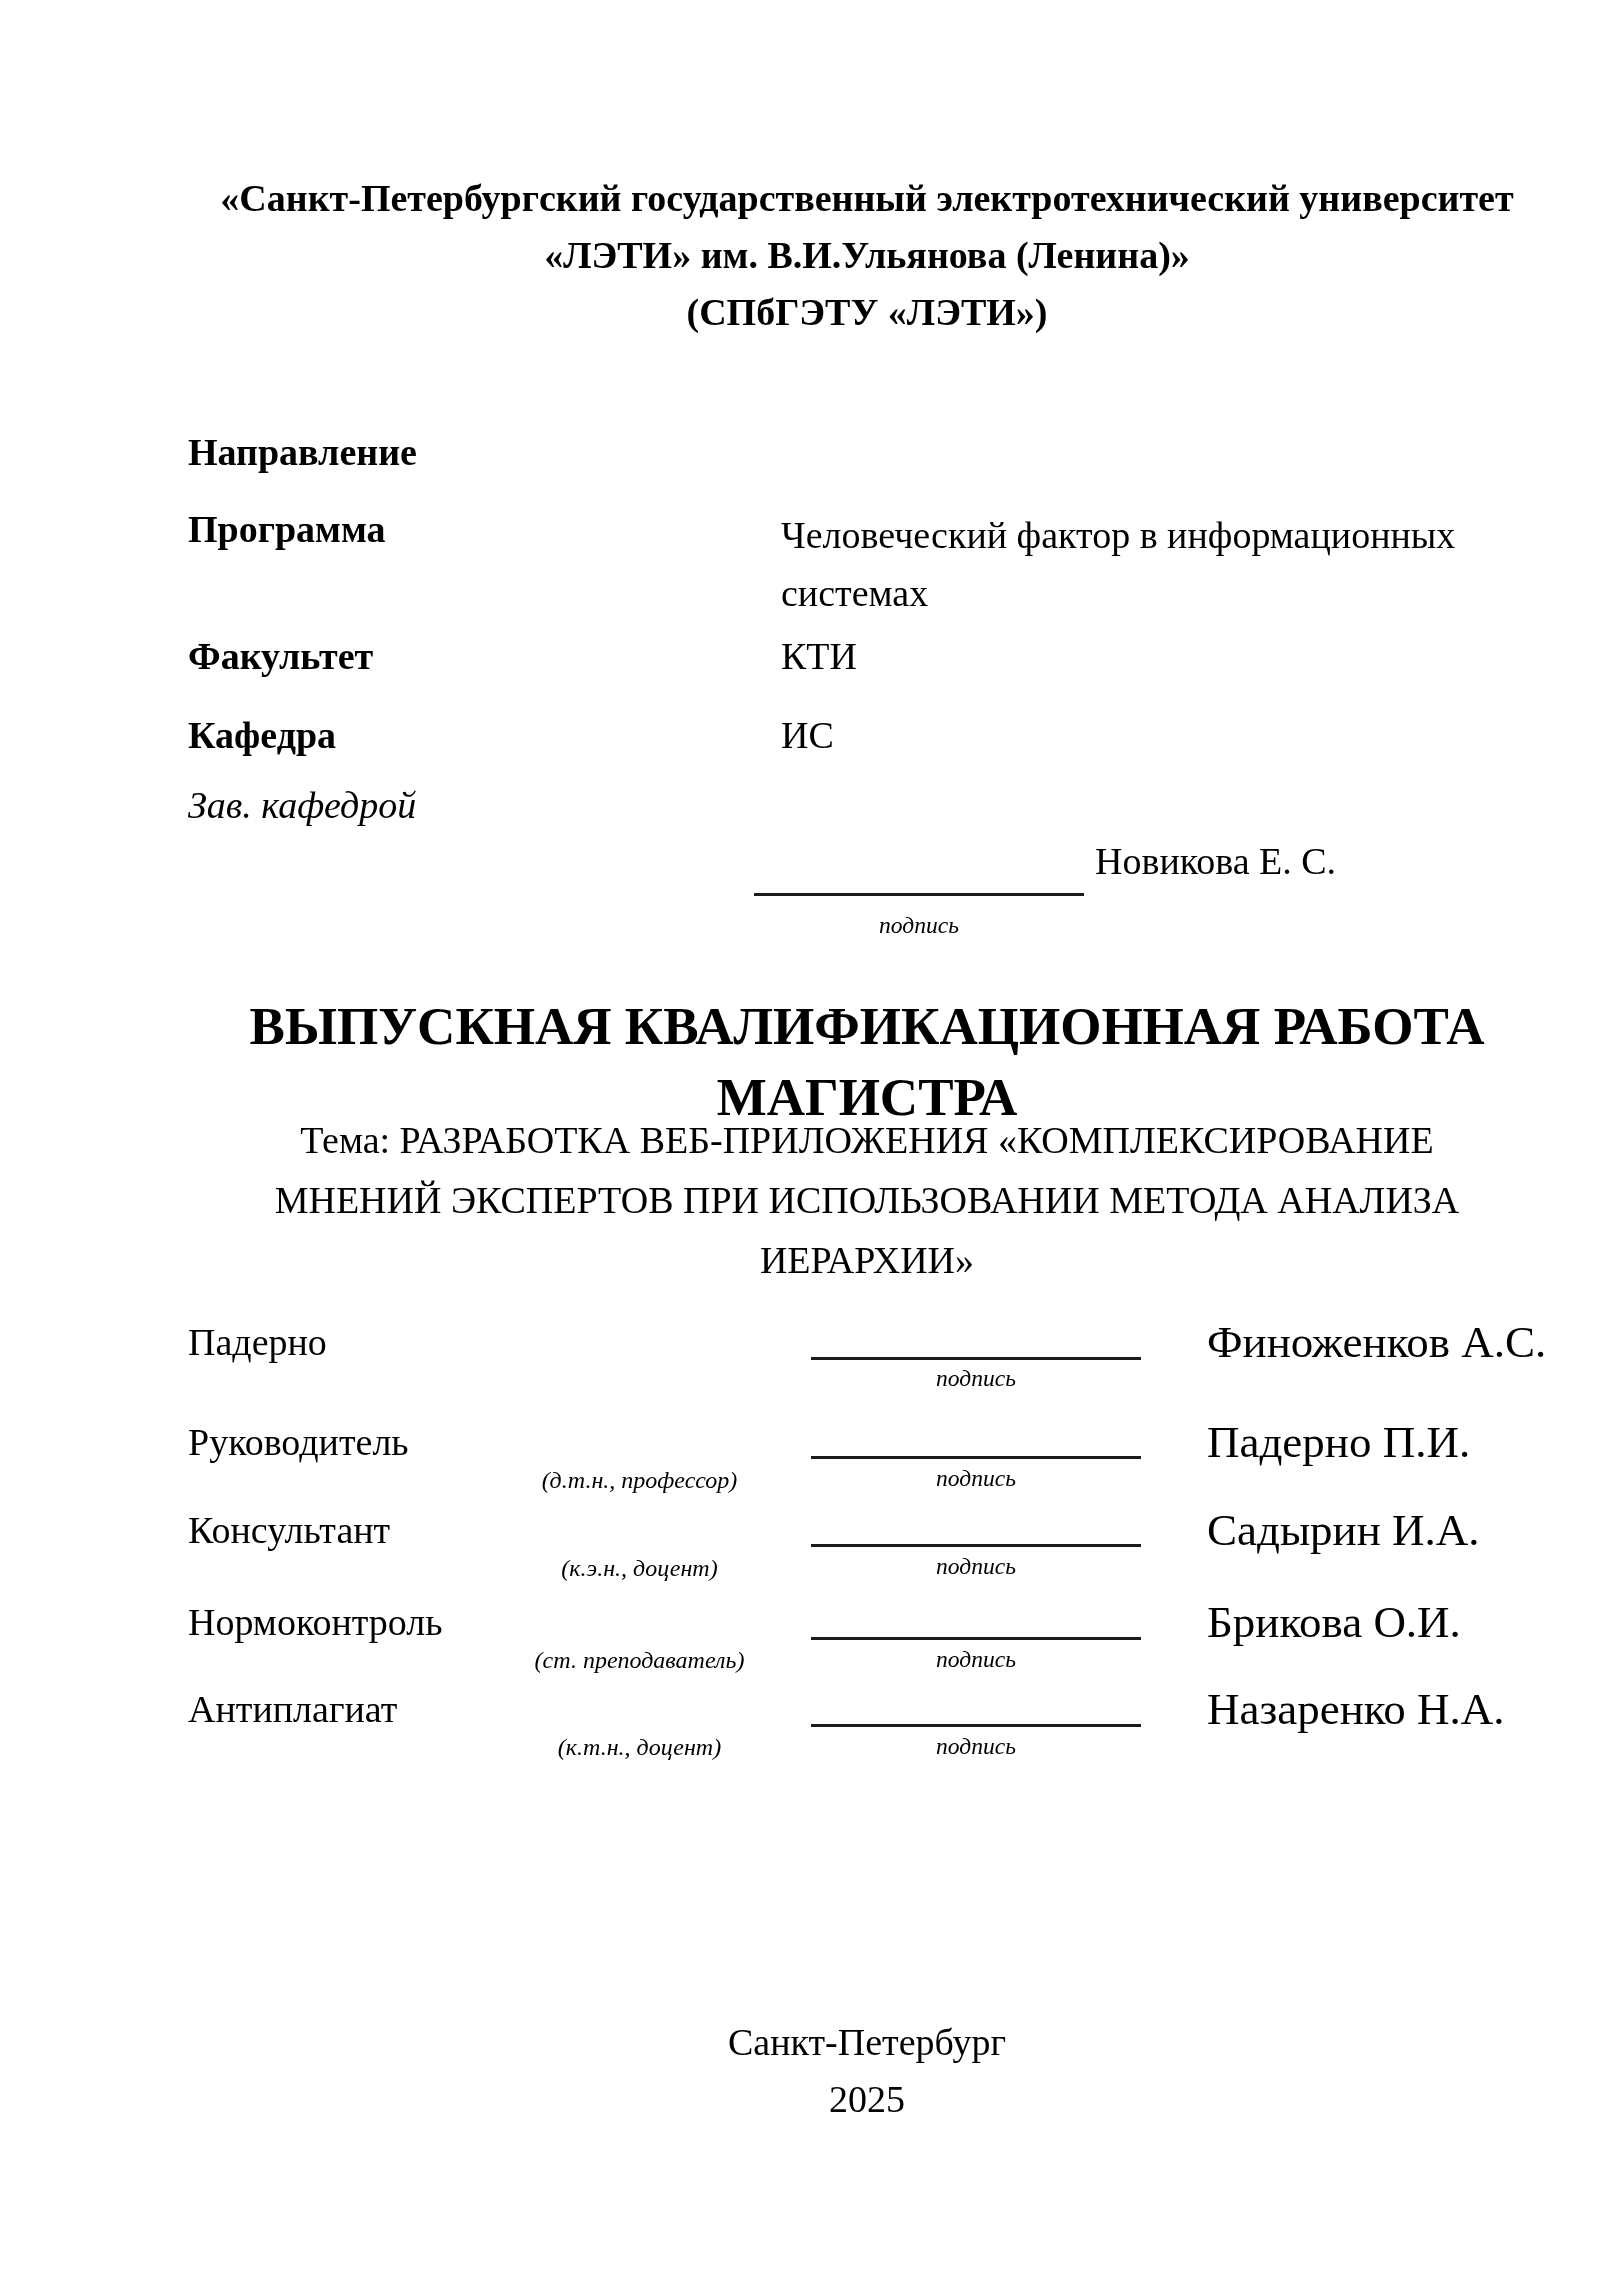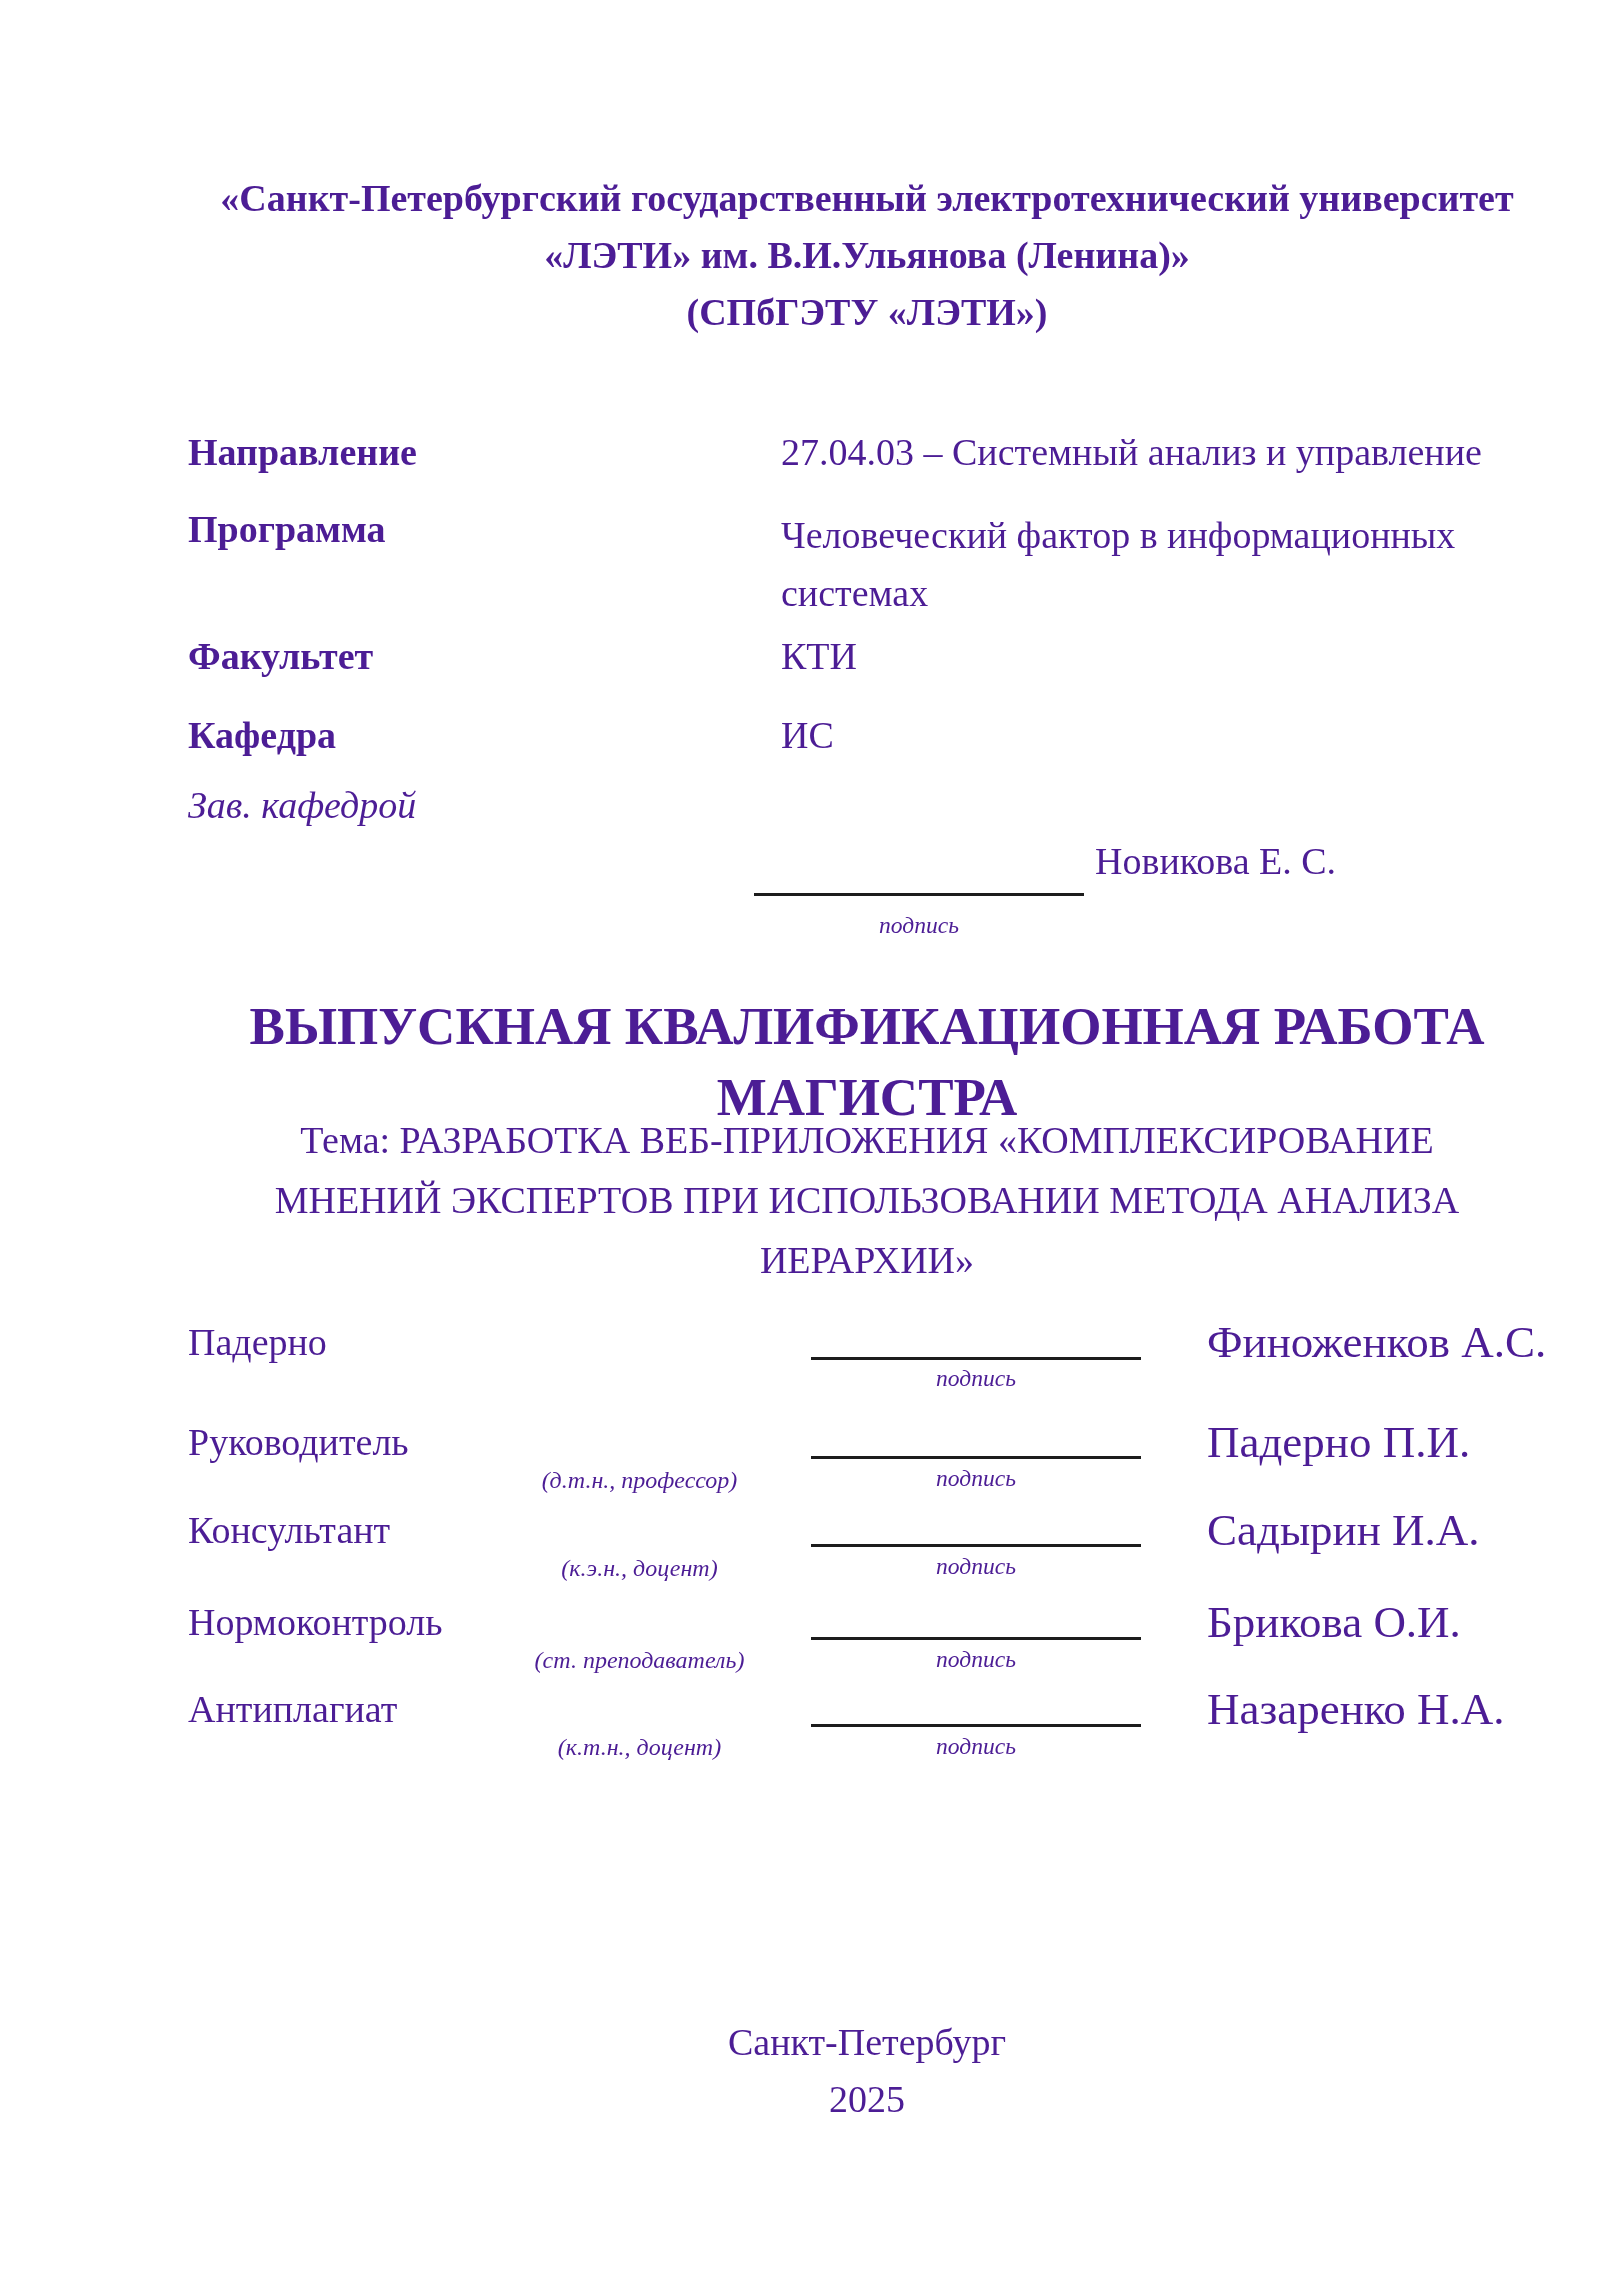"«Санкт-Петербургский государственный" .page { color: #4c1d95 -> #000000 }
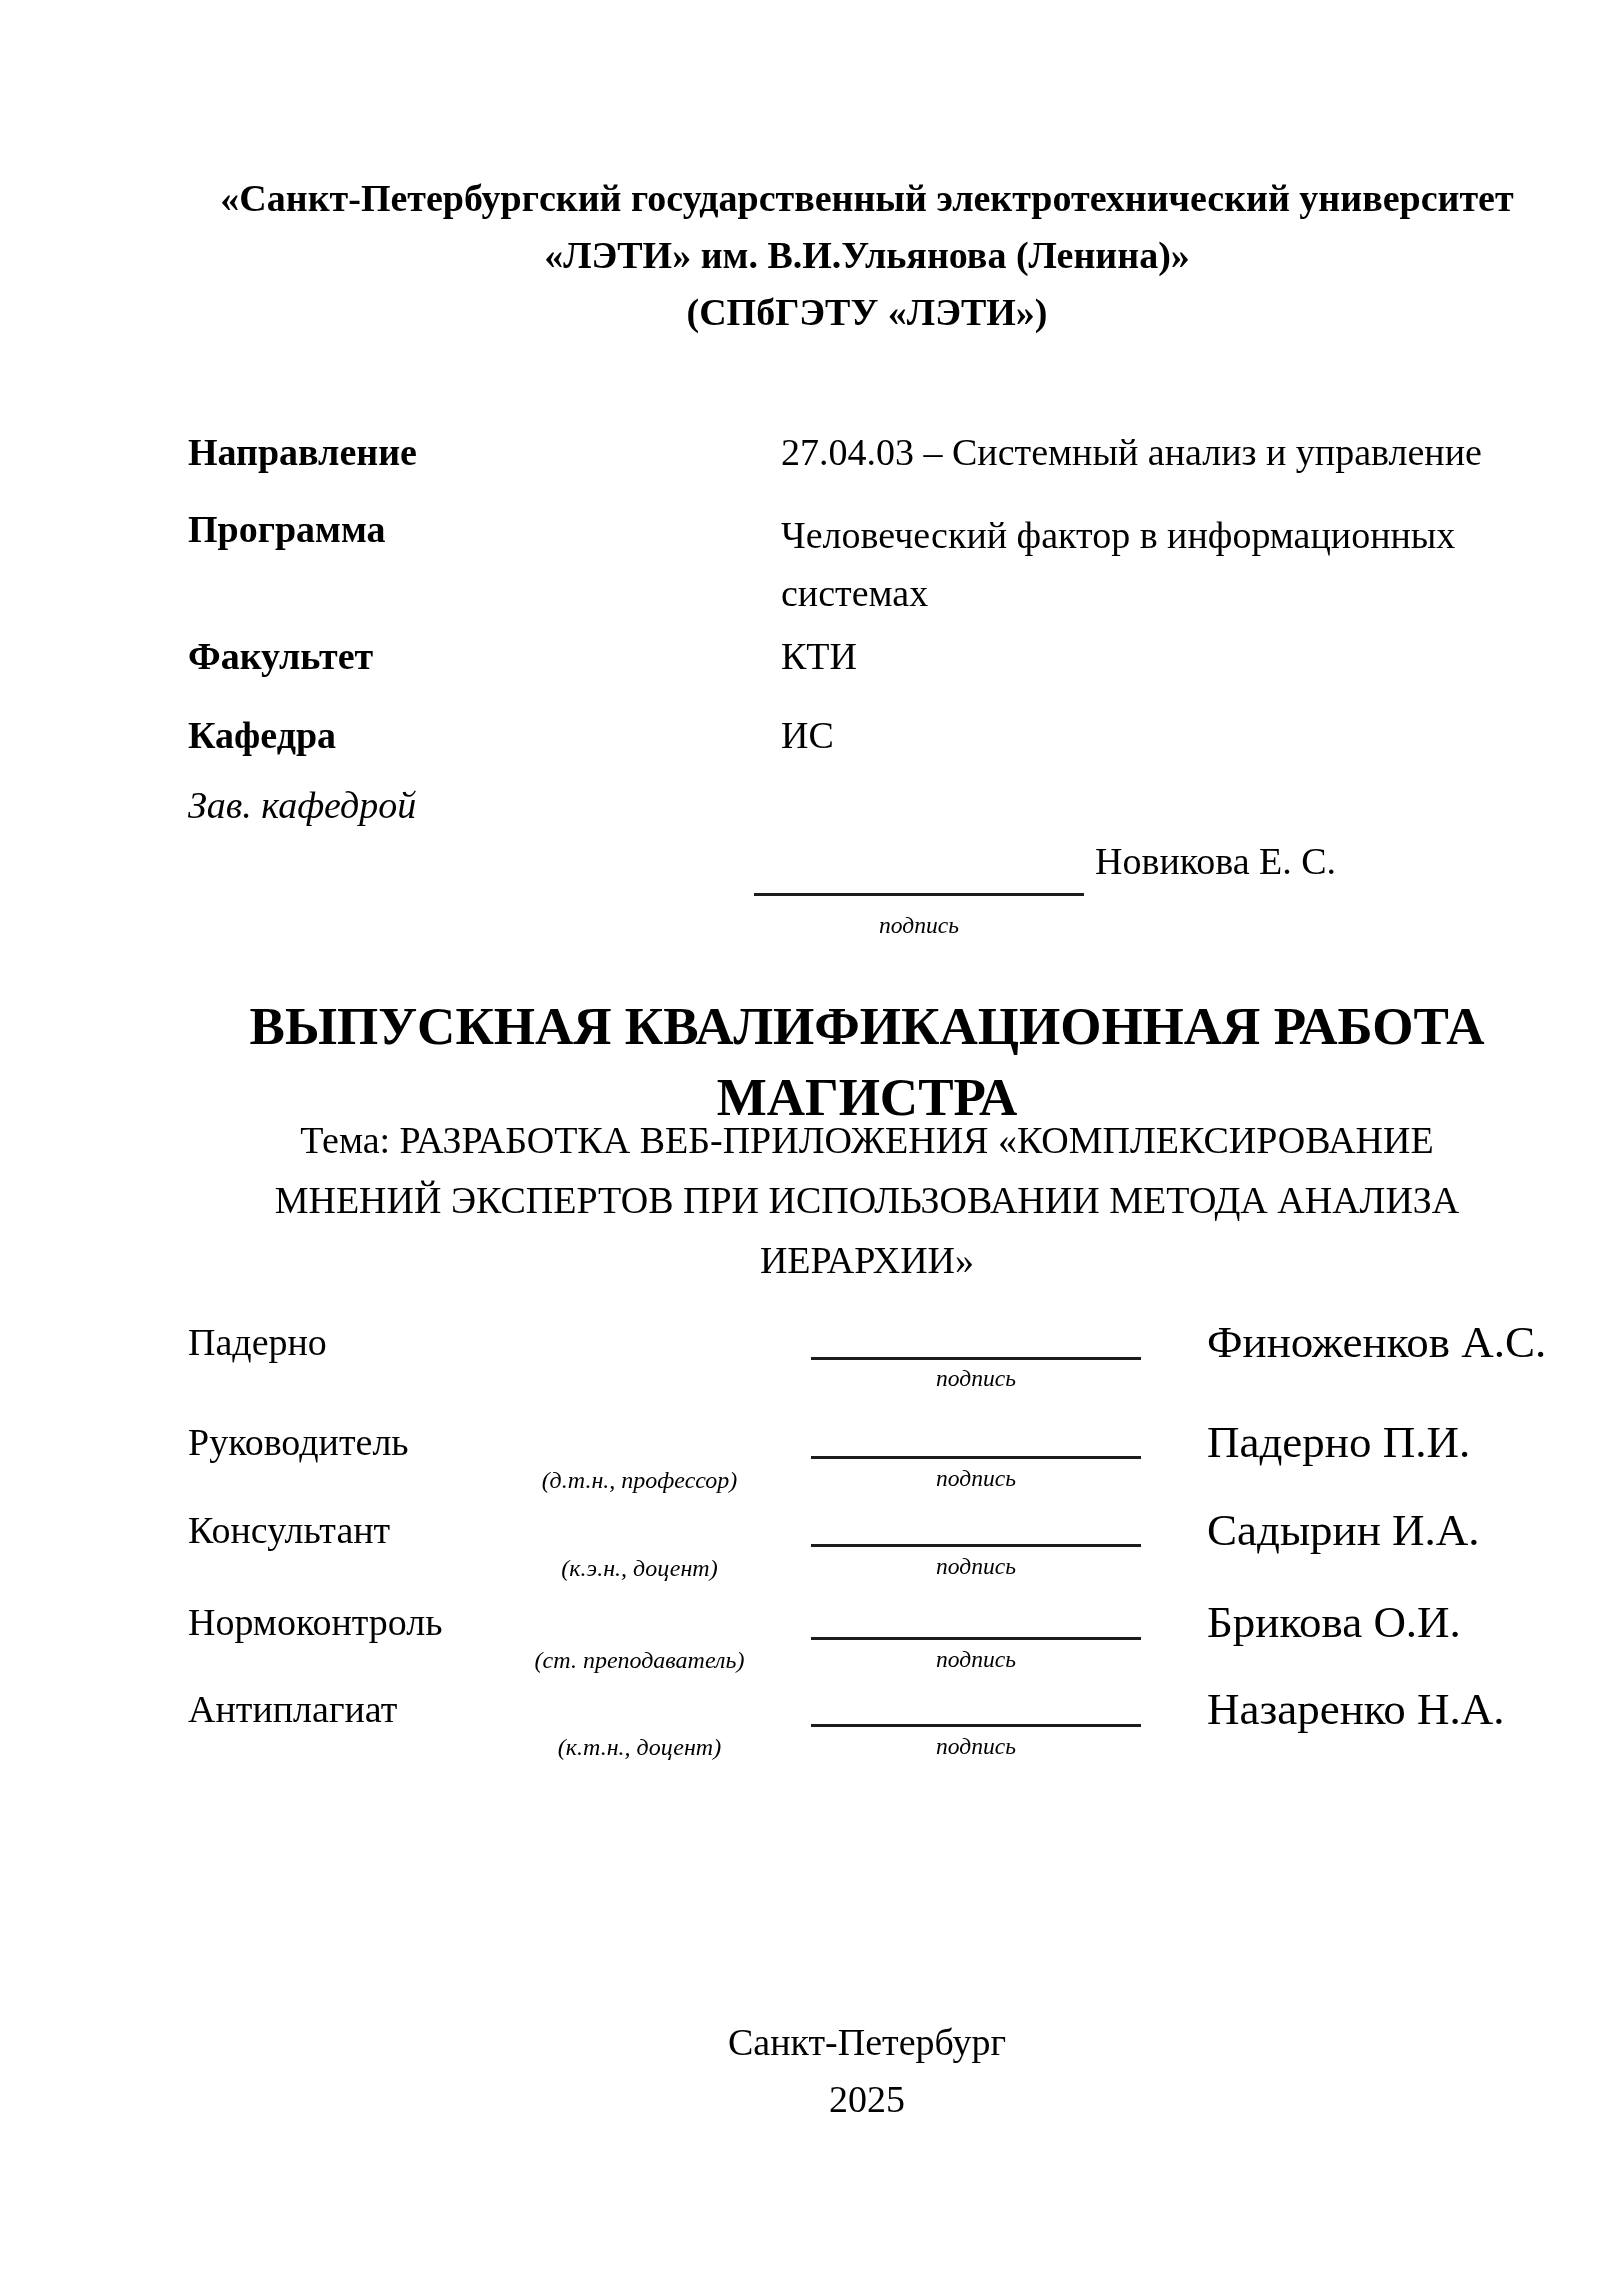"27.04.03 – Системный анализ и" div.field-value { html: <div>27.04.03 – Системный анализ и управление</div> -> none }
